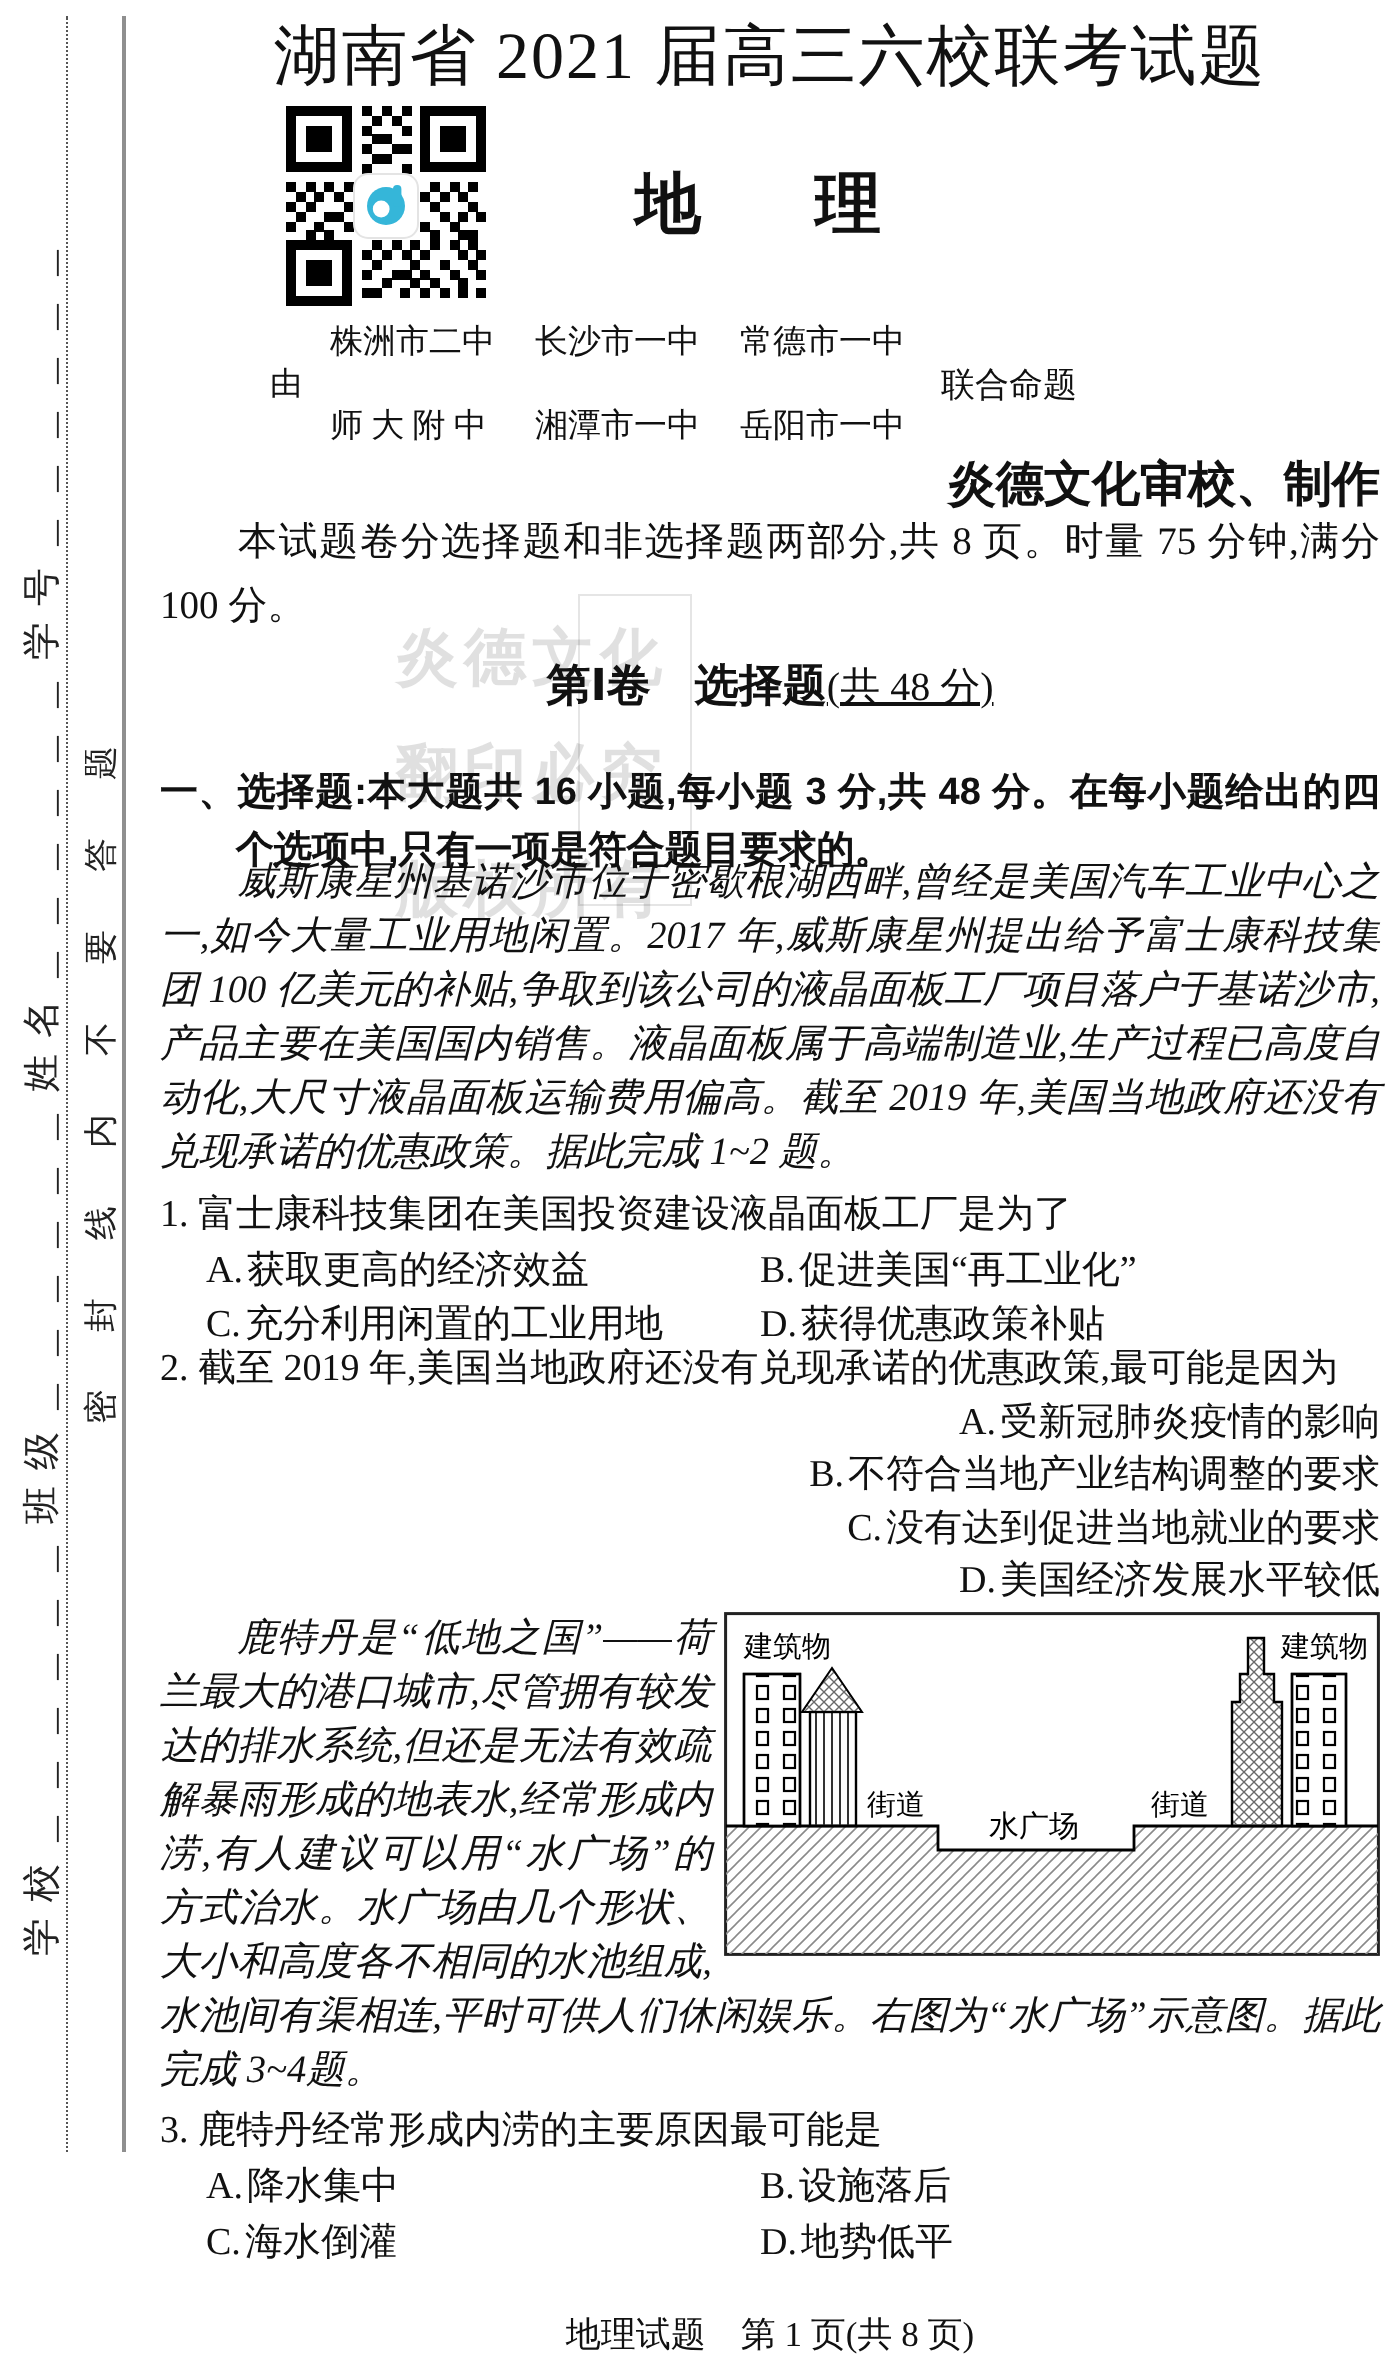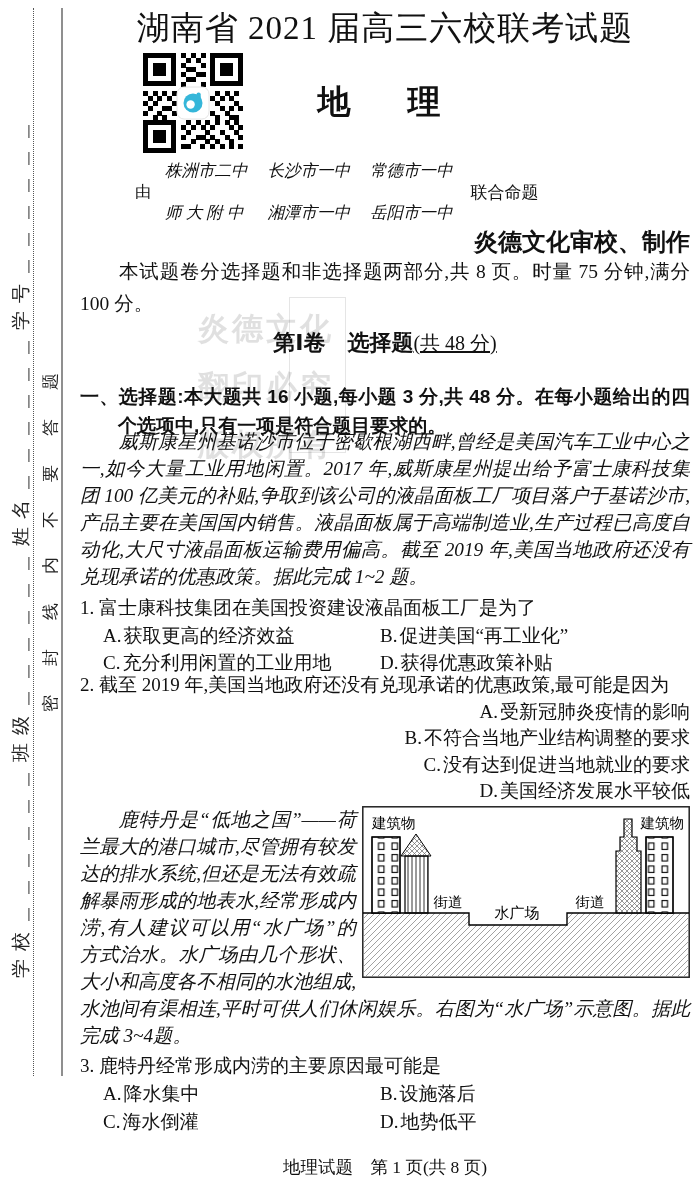"株洲市二中" .schools { font-style: italic -> none }
